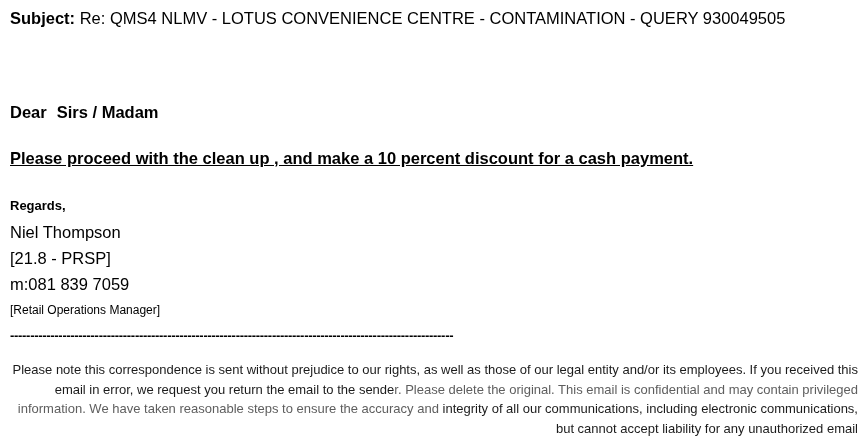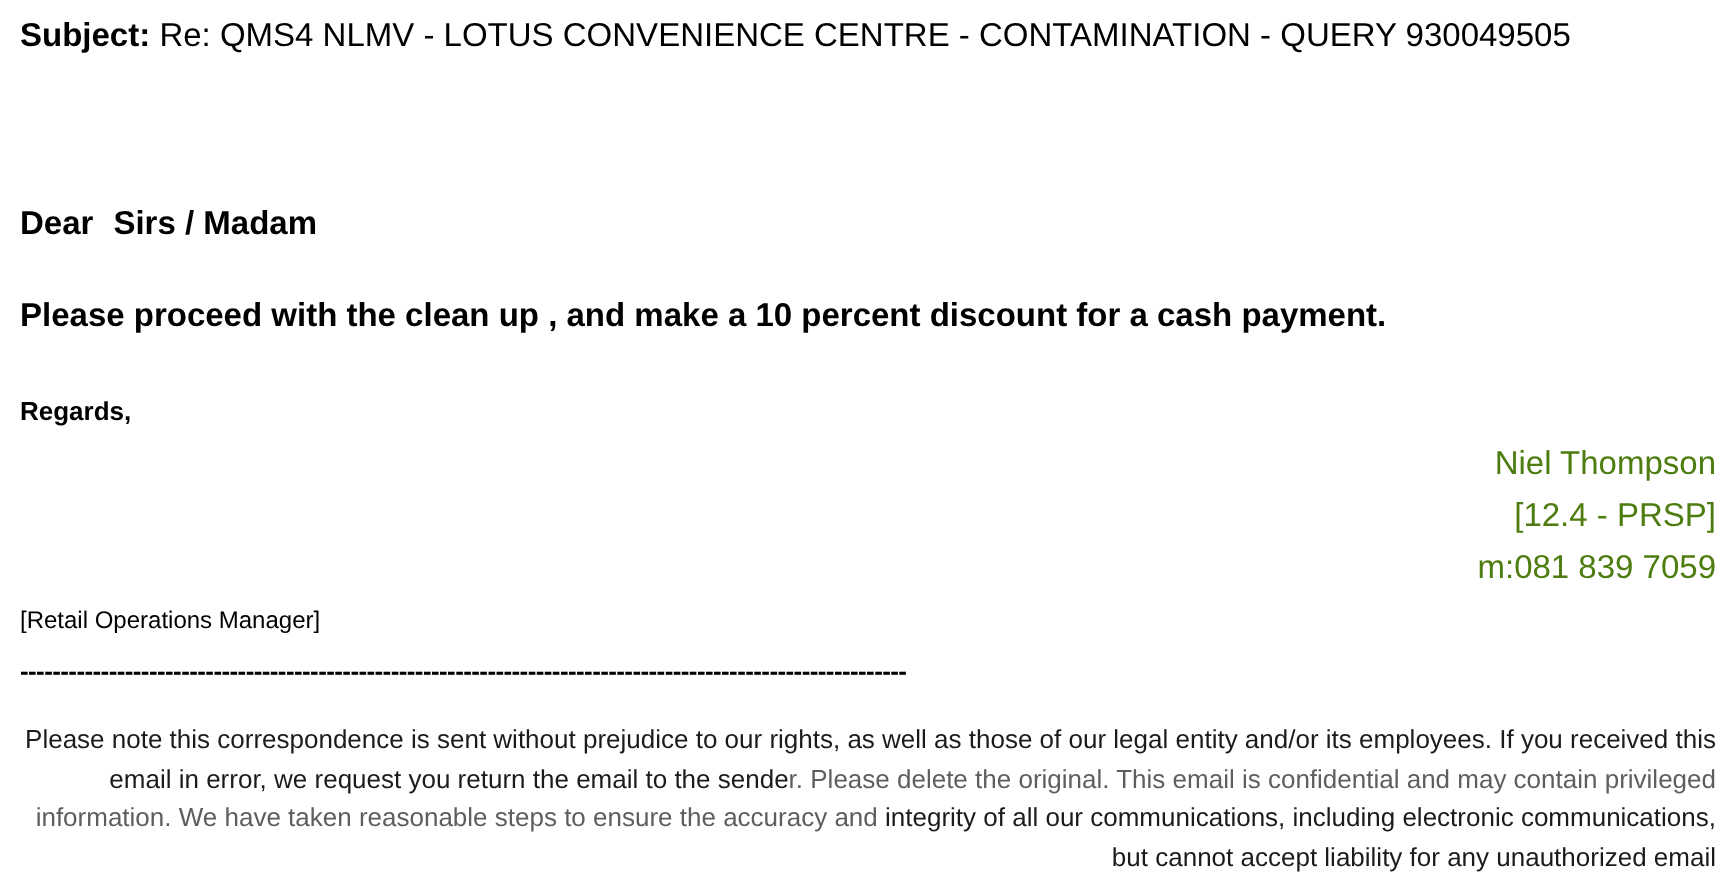"Please proceed with the clean" .body-line { text-decoration: none -> underline }
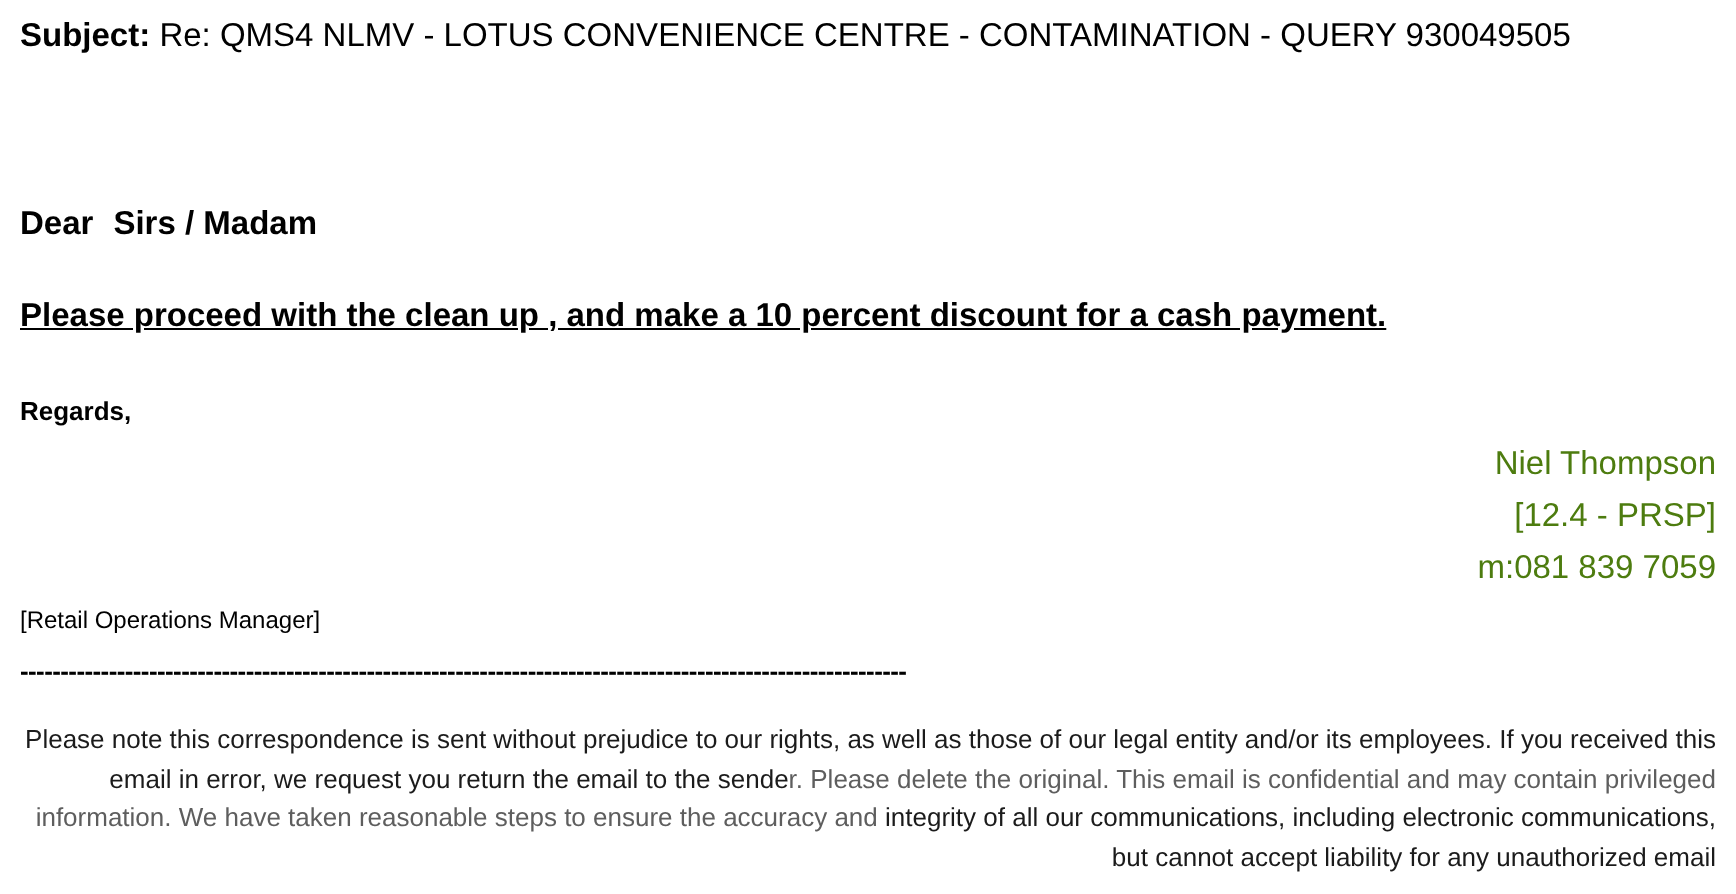"Niel Thompson" .sig-line { color: #4d7c0f -> #000000; text-align: right -> none }
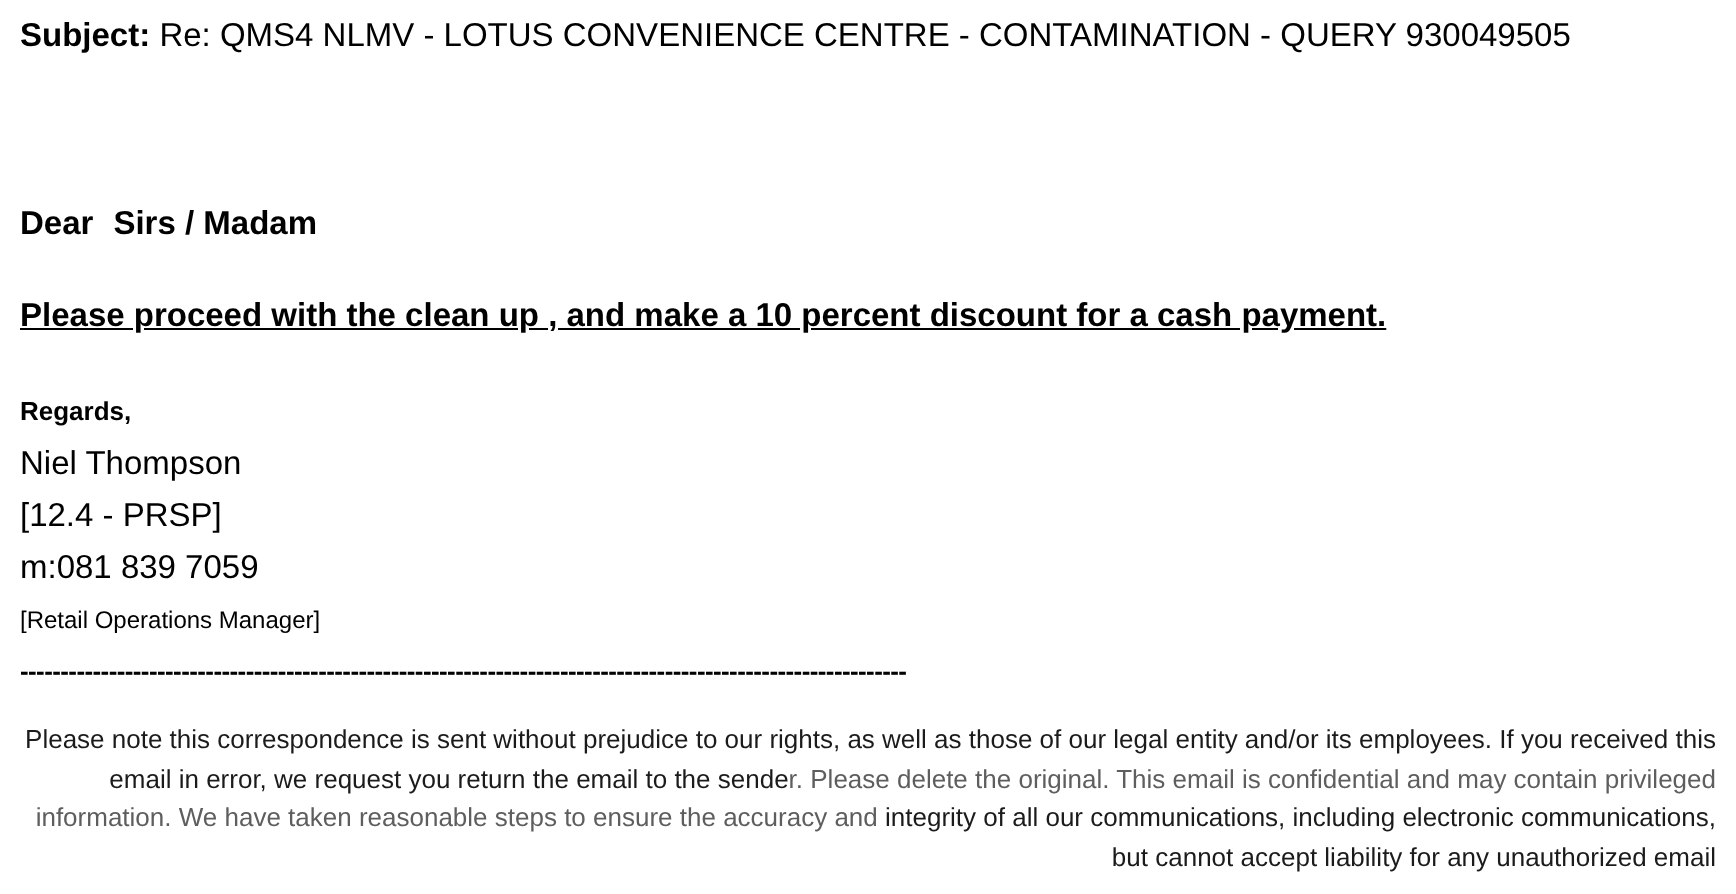"[12.4 - PRSP]" div.sig-line { text: 12.4 -> 21.8 }
